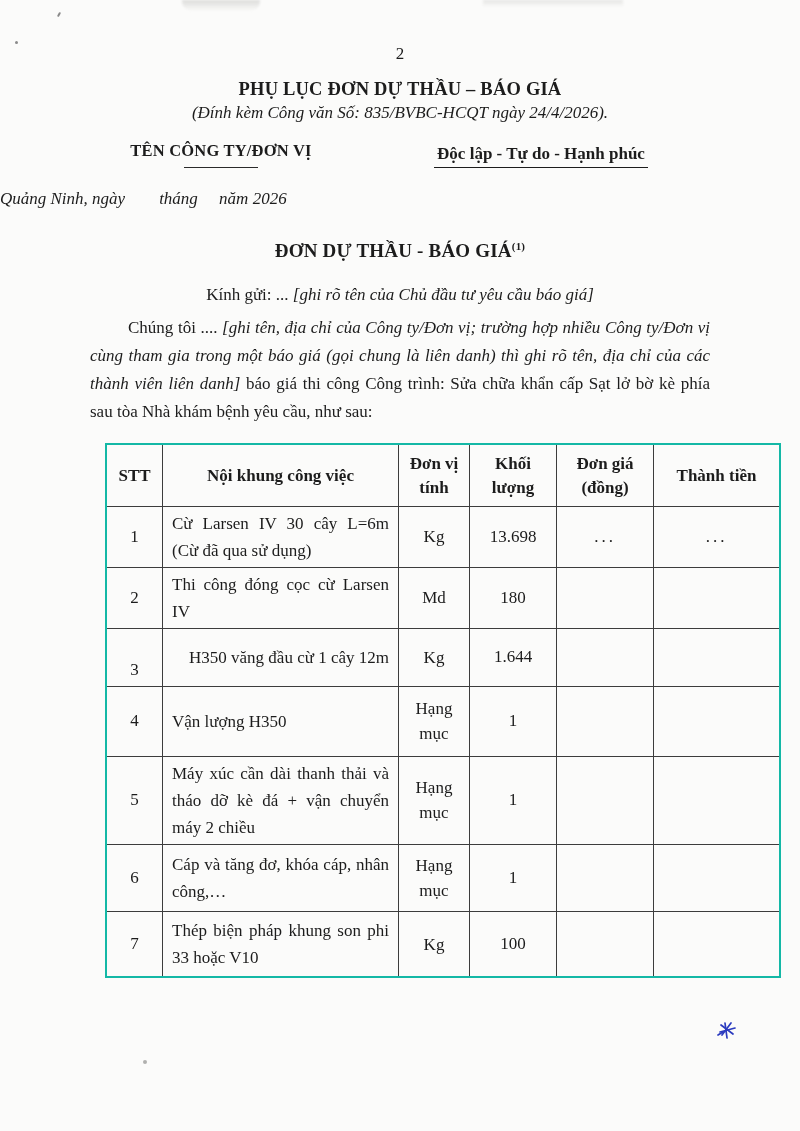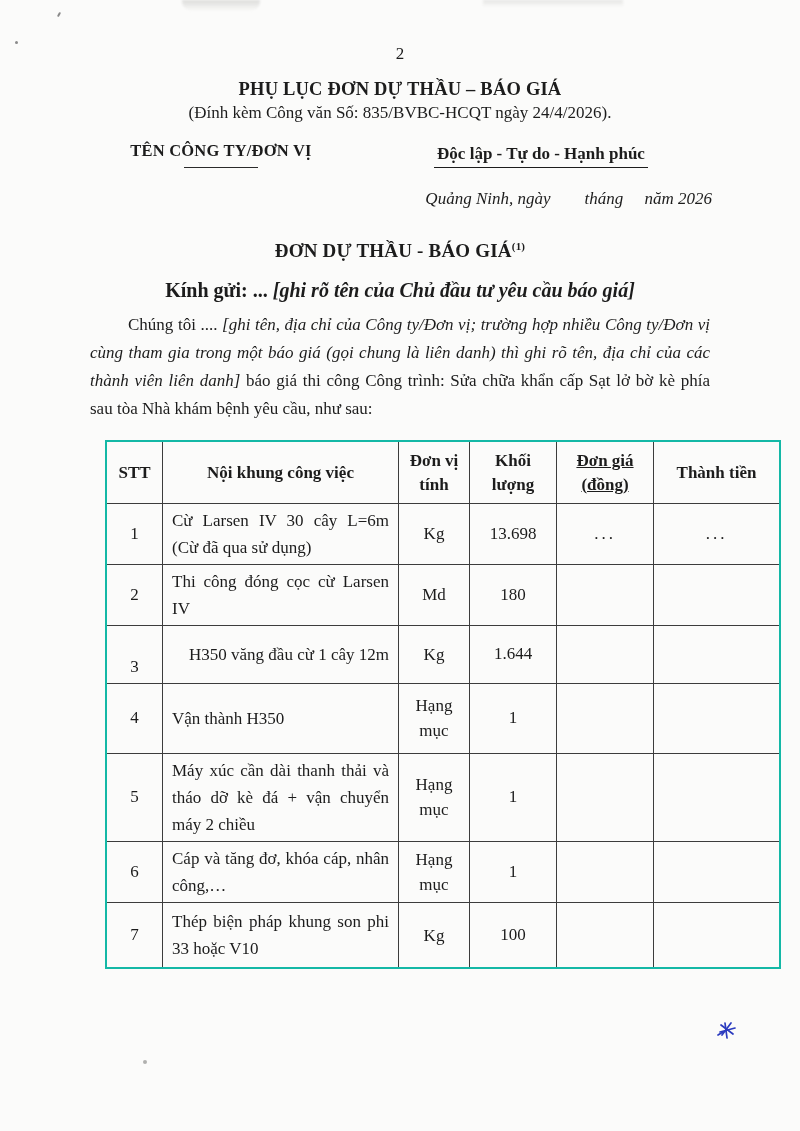"(Đính kèm Công văn Số:" .doc-subtitle { font-style: none -> italic }
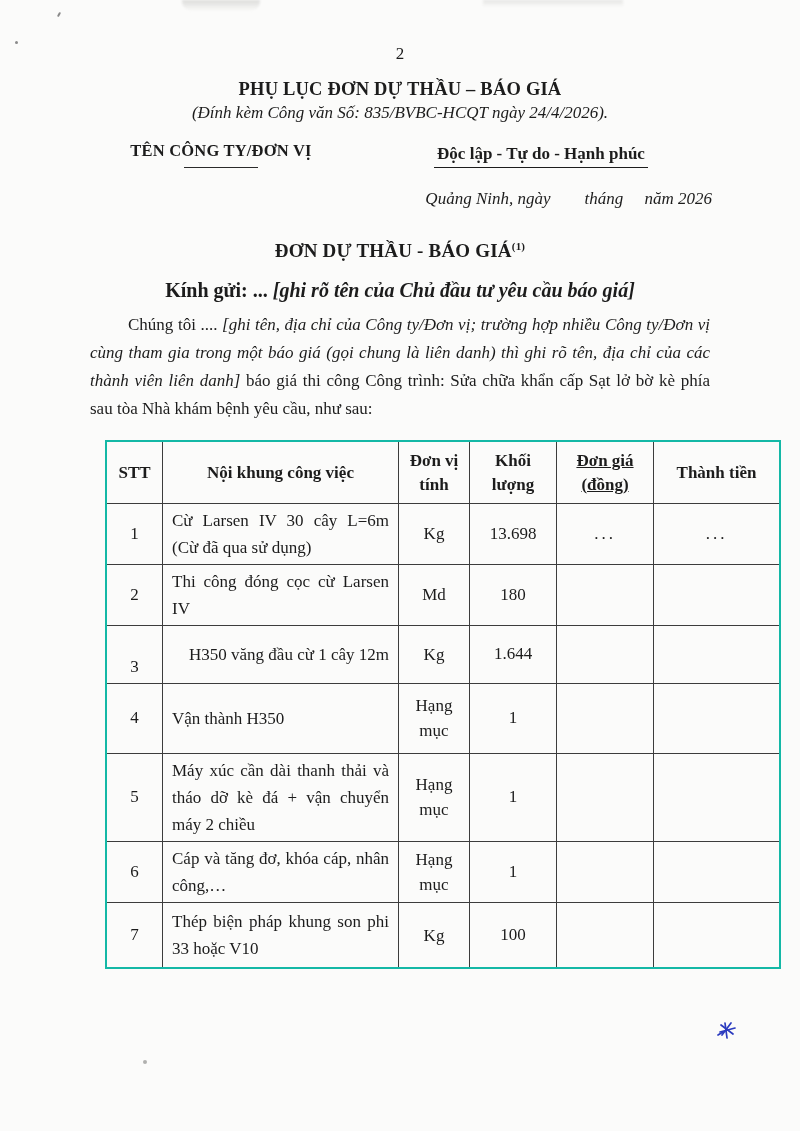"Quảng Ninh, ngày tháng năm" .date-line { text-align: right -> none }
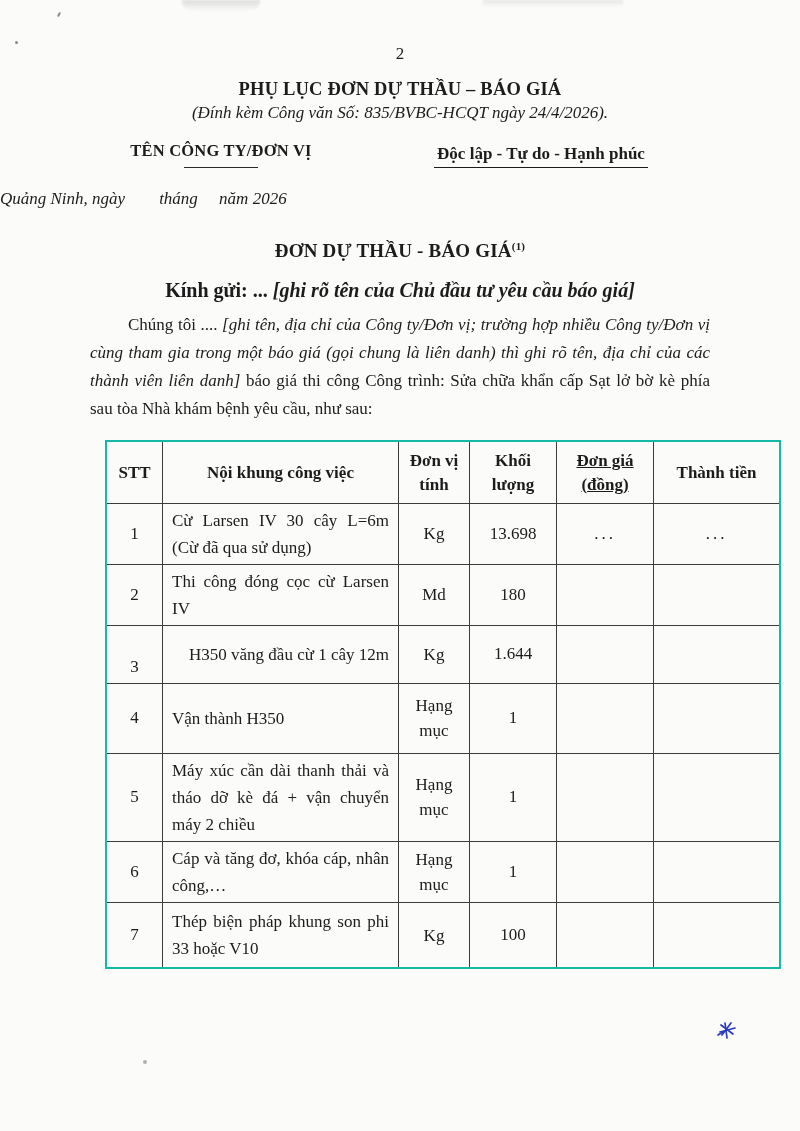"Kính gửi: ... [ghi rõ" .salutation { font-size: 20px -> 17px; font-weight: bold -> normal; margin-top: 17px -> 23px }
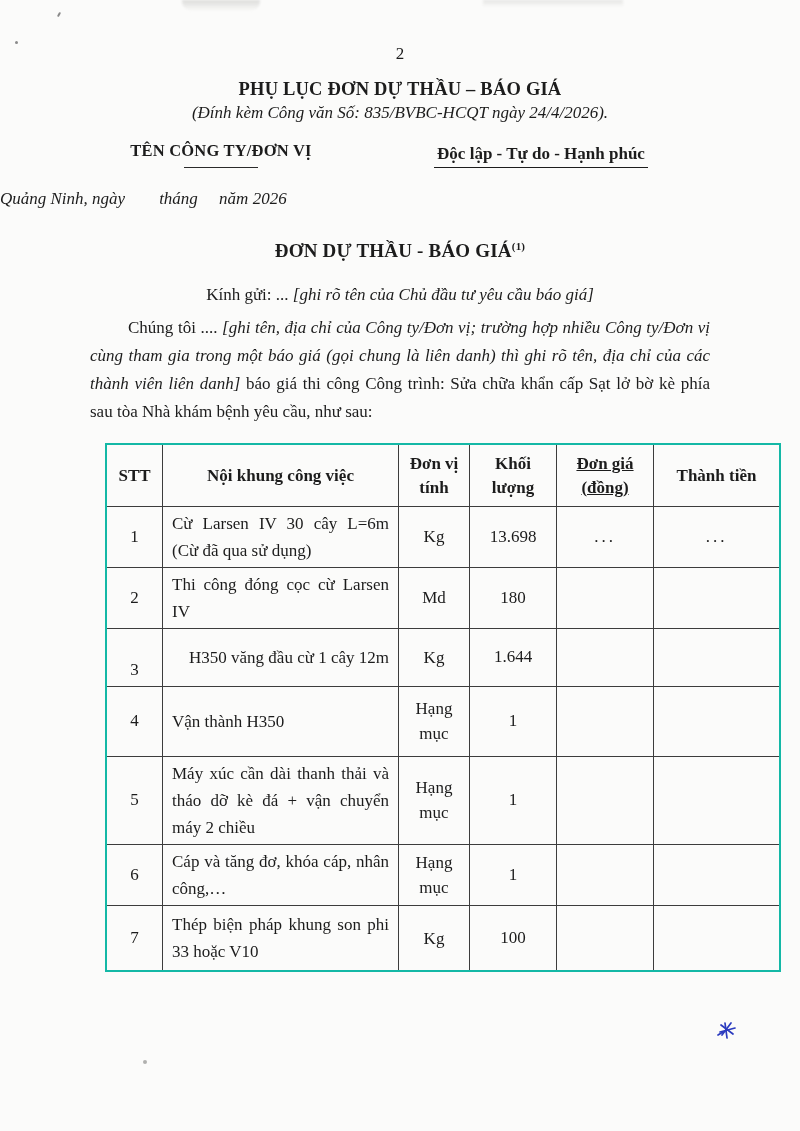"Đơn giá (đồng)" .w-price { text-decoration: underline -> none }
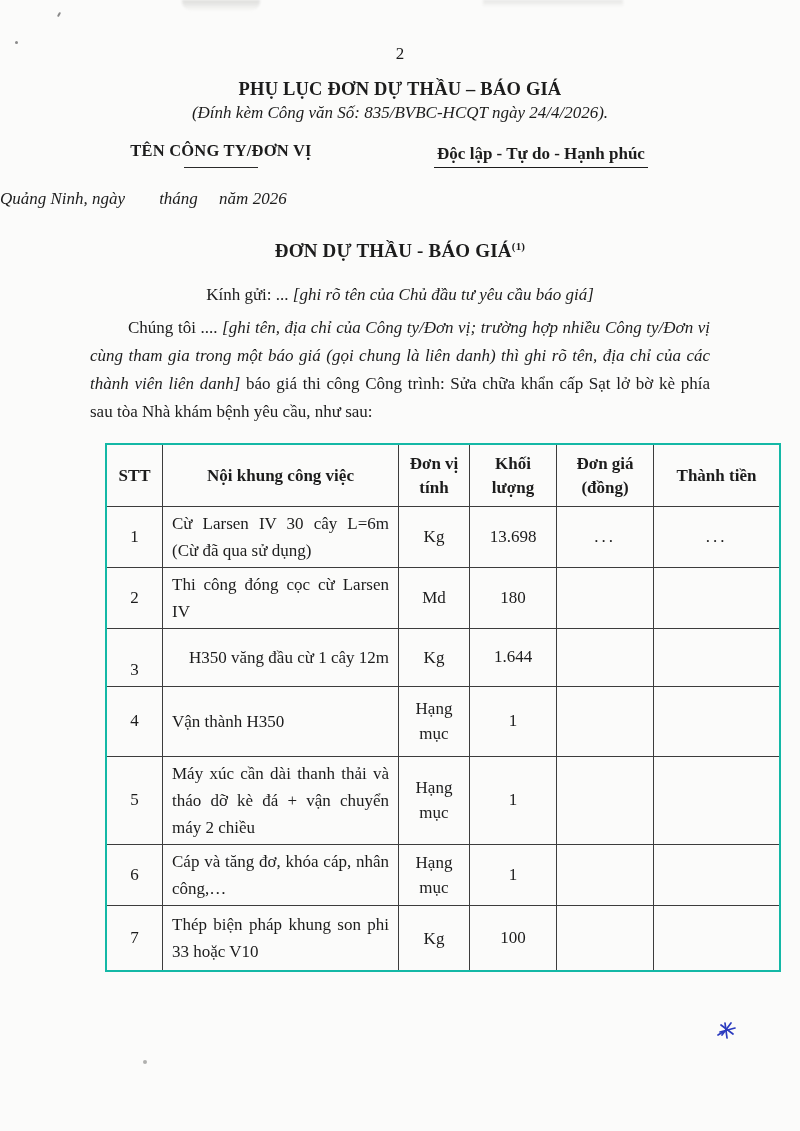"Kg" td.col-unit { padding: 2px 6px -> 8px 6px }
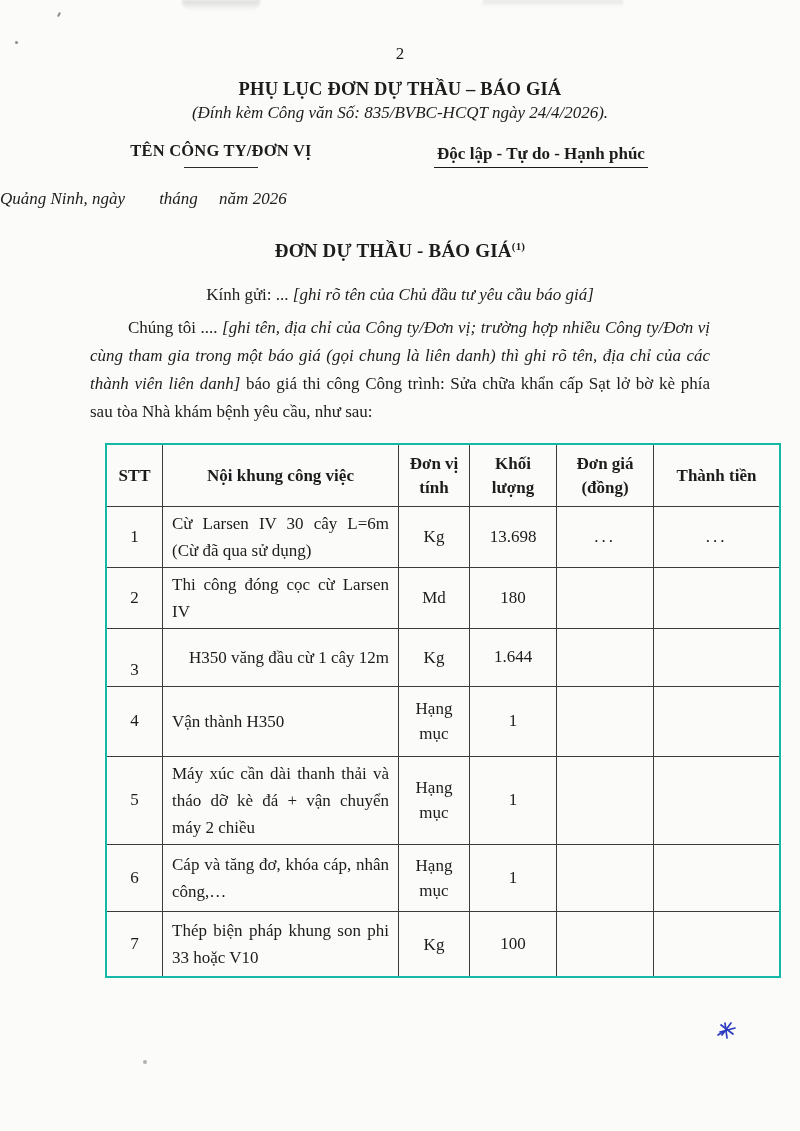"Vận thành H350" td.col-content { text: thành -> lượng }
